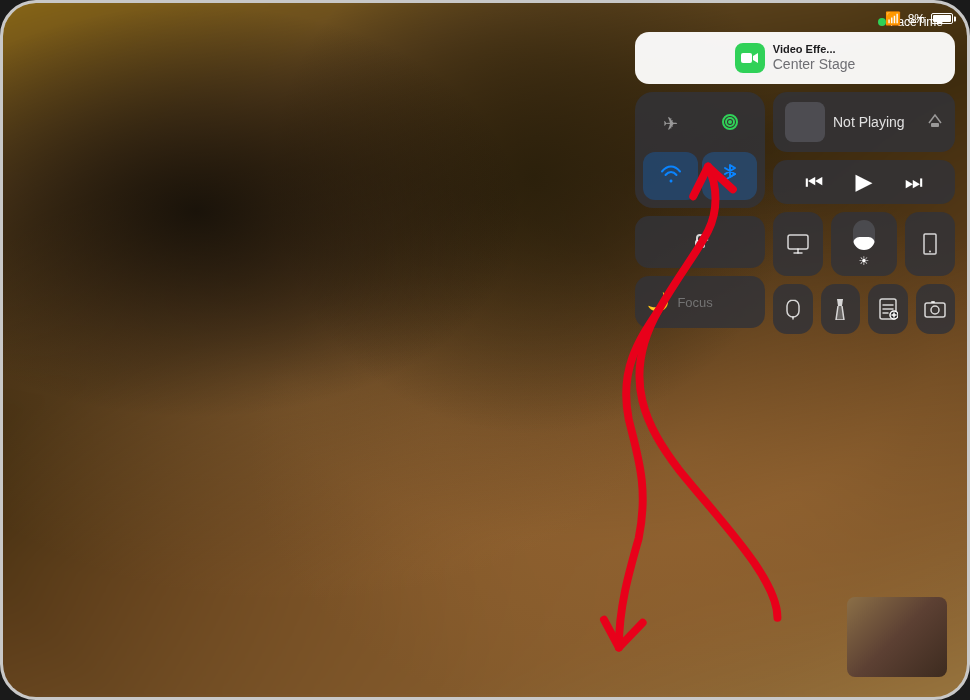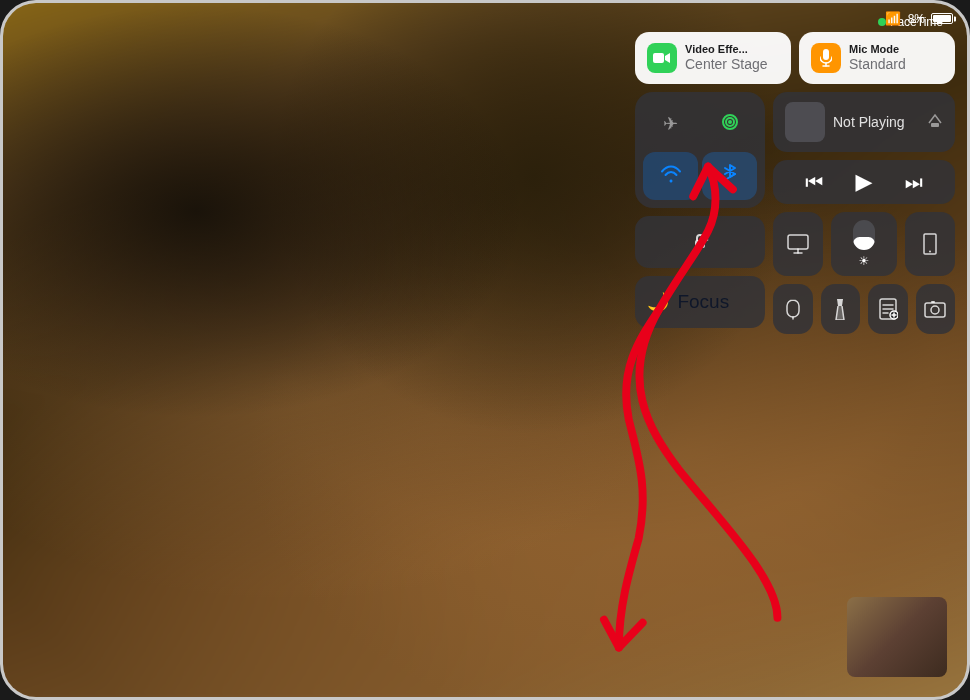"Video Effe..." .cc-tile-wide { justify-content: none -> center }
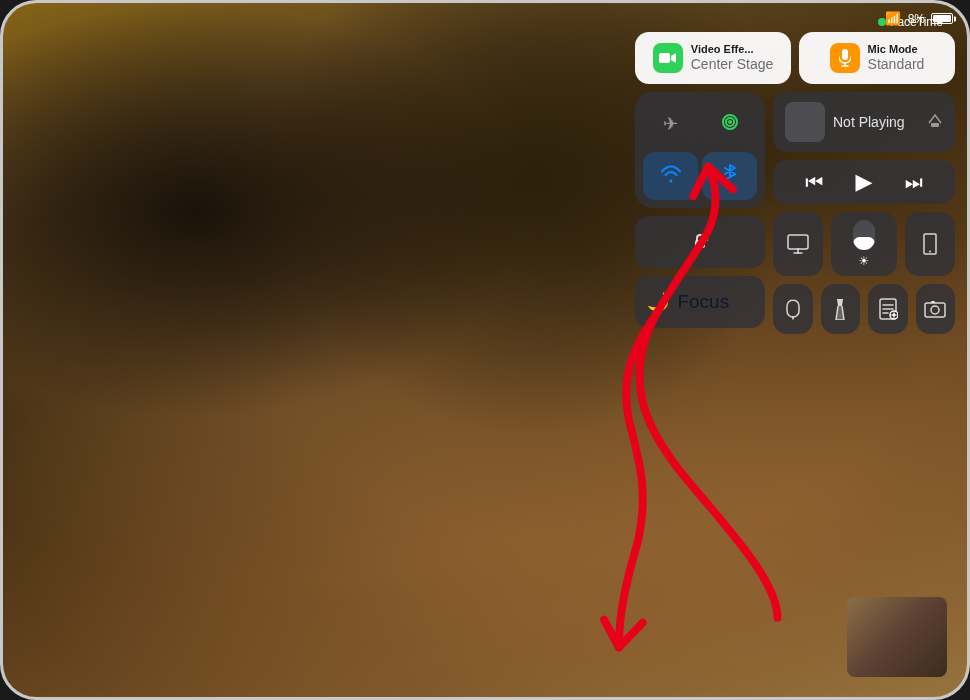"Mic Mode" div.cc-tile-wide { html: <div> <div> <svg> <rect></rect> <path></path> <line></line> <line></line> </svg> </div> <div> <span>Mic Mode</span> <span>Standard</span> </div> </div> -> none }
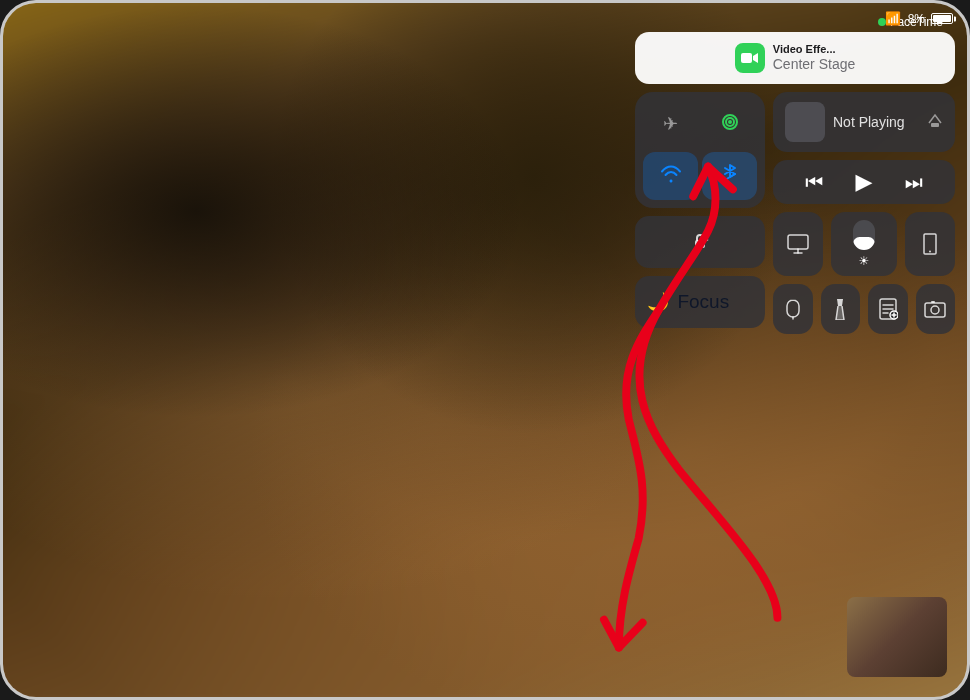"Focus" span { color: #0f172a -> #737373; font-size: 19px -> 13px }
